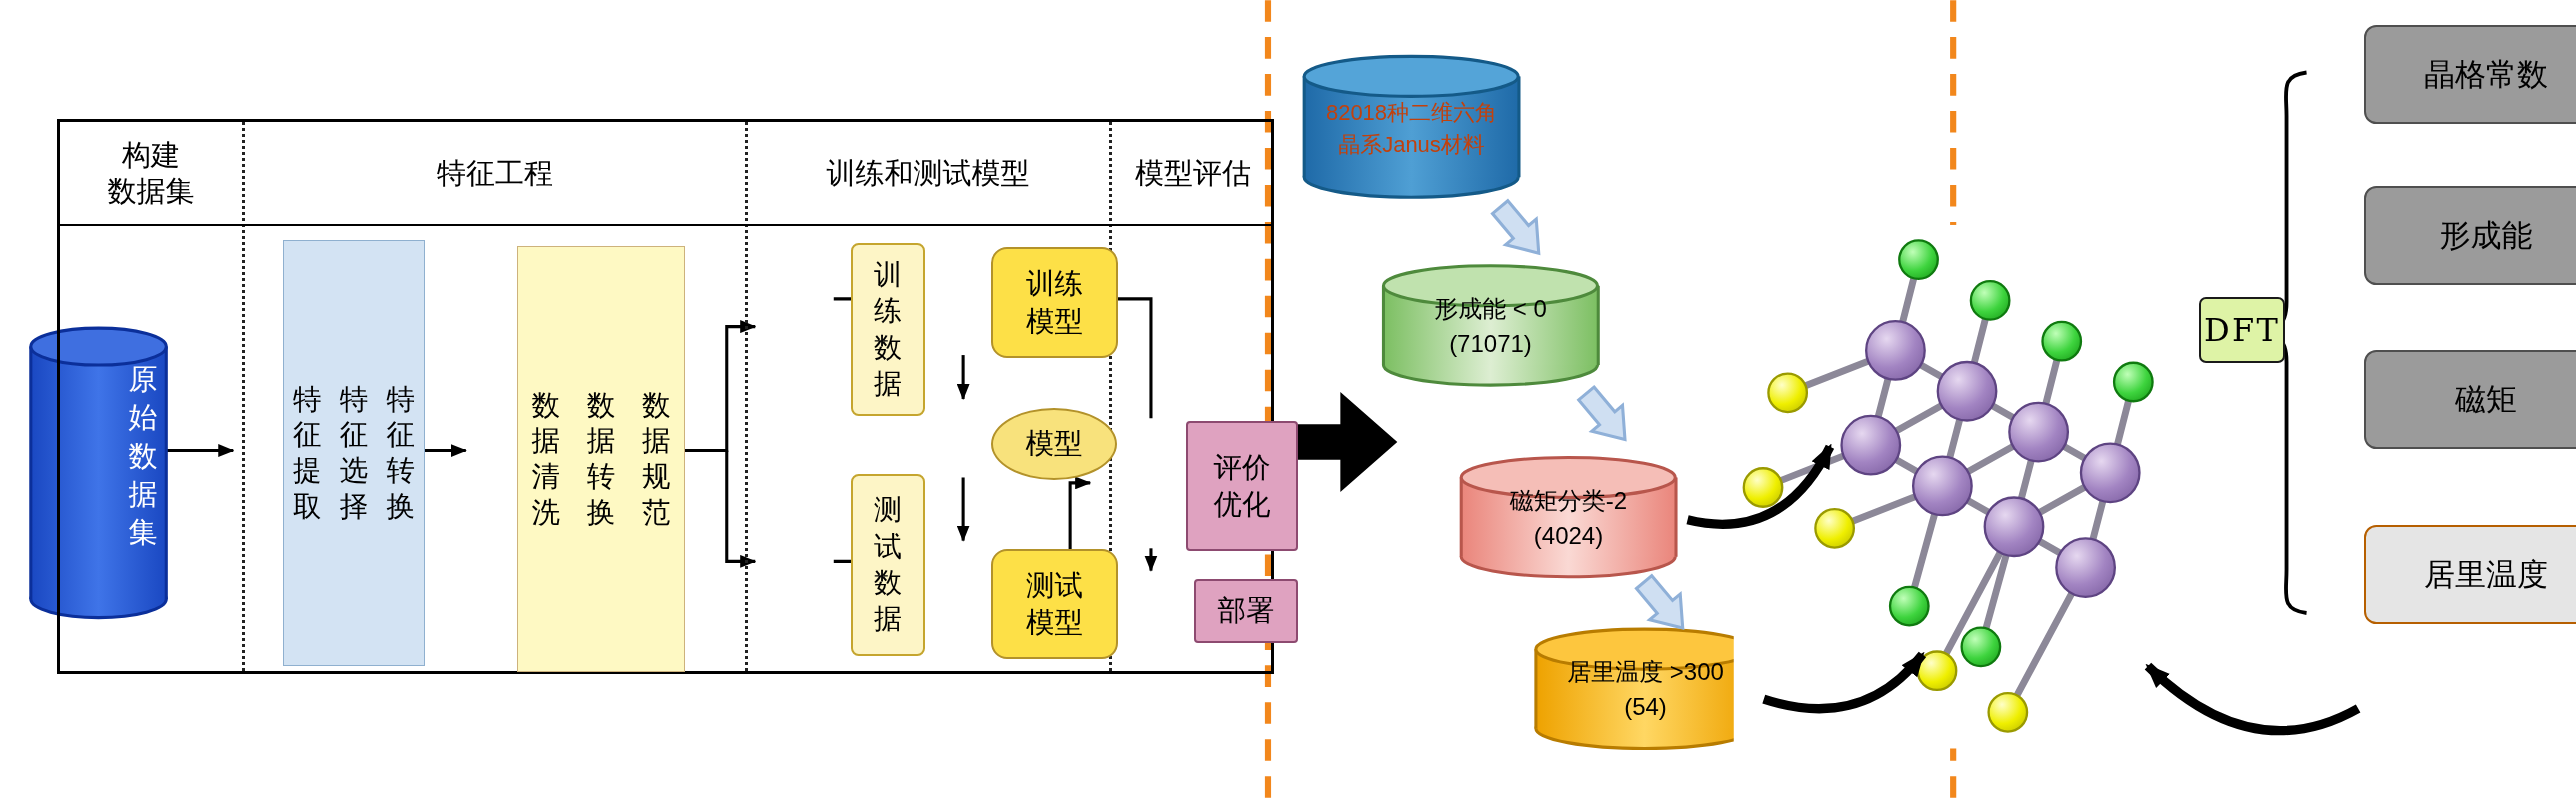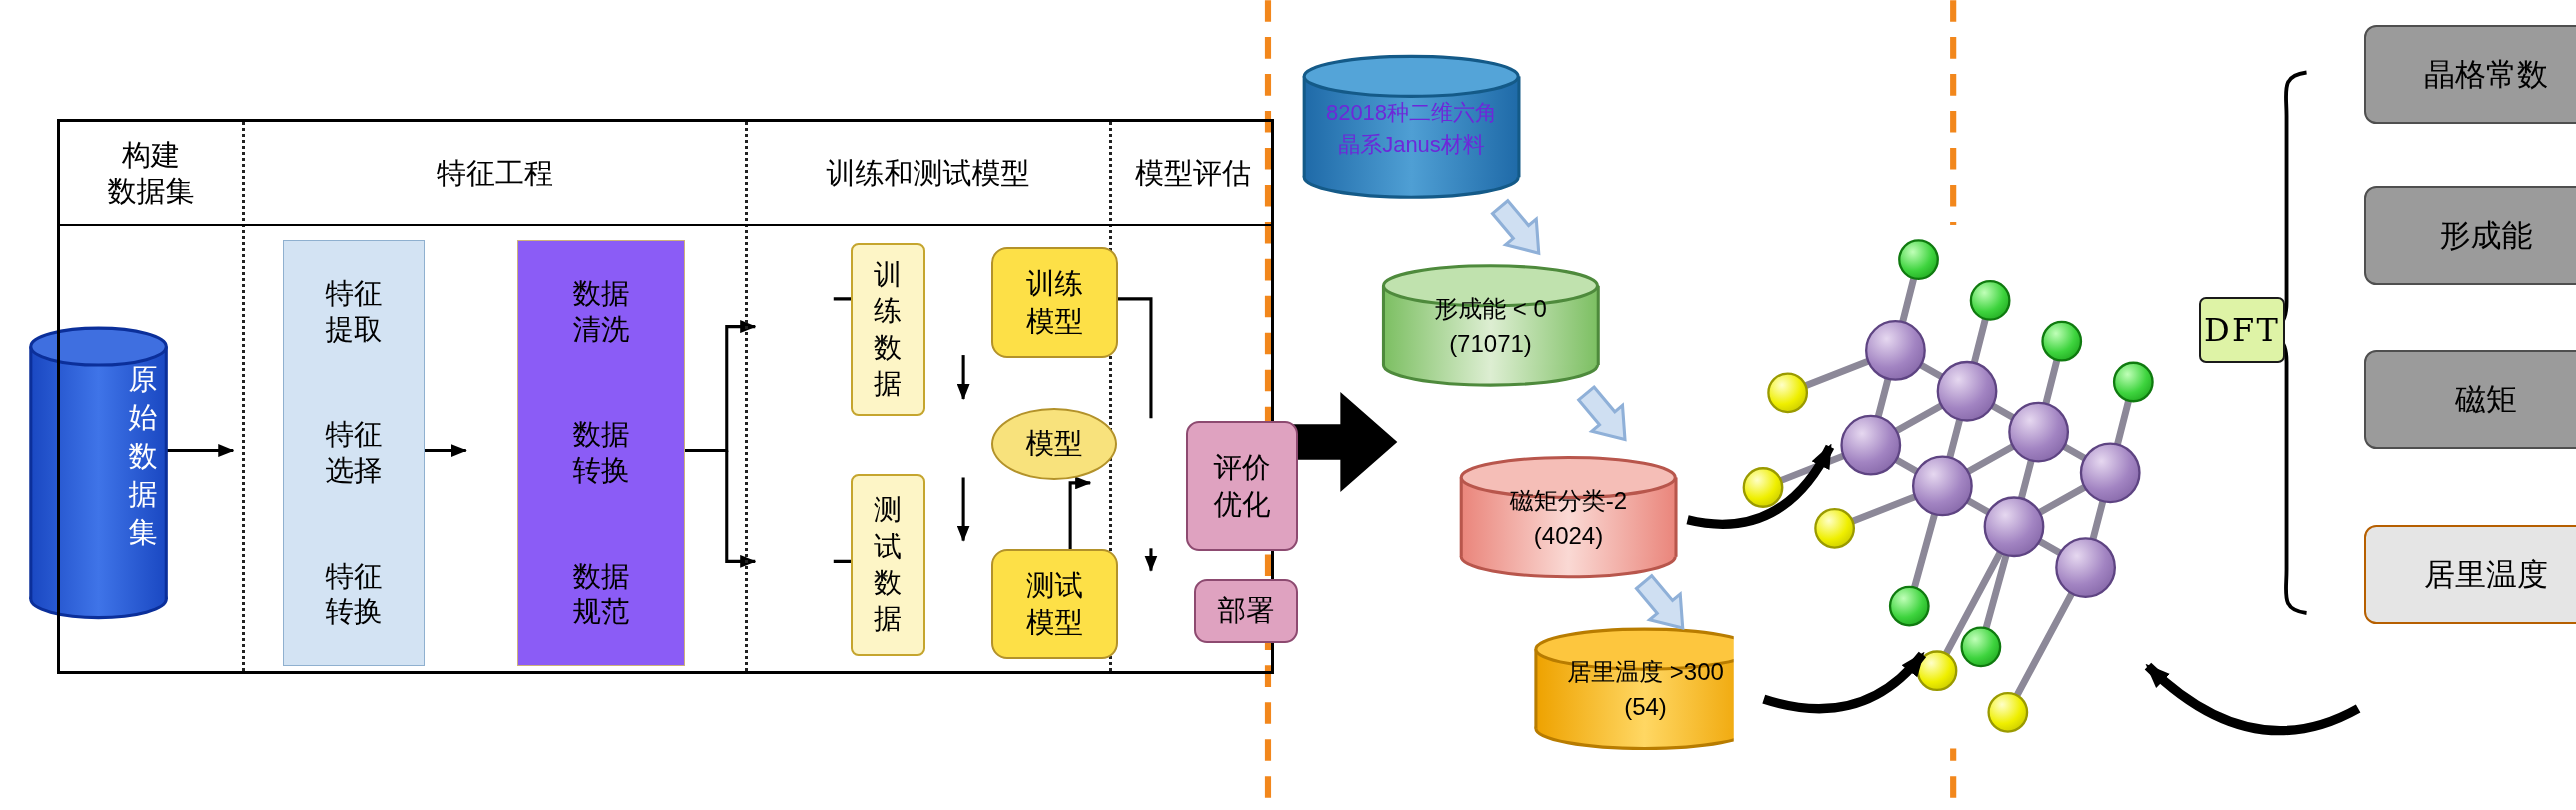"82018种二维六角" div.dbl { color: #6d28d9 -> #c2410c }
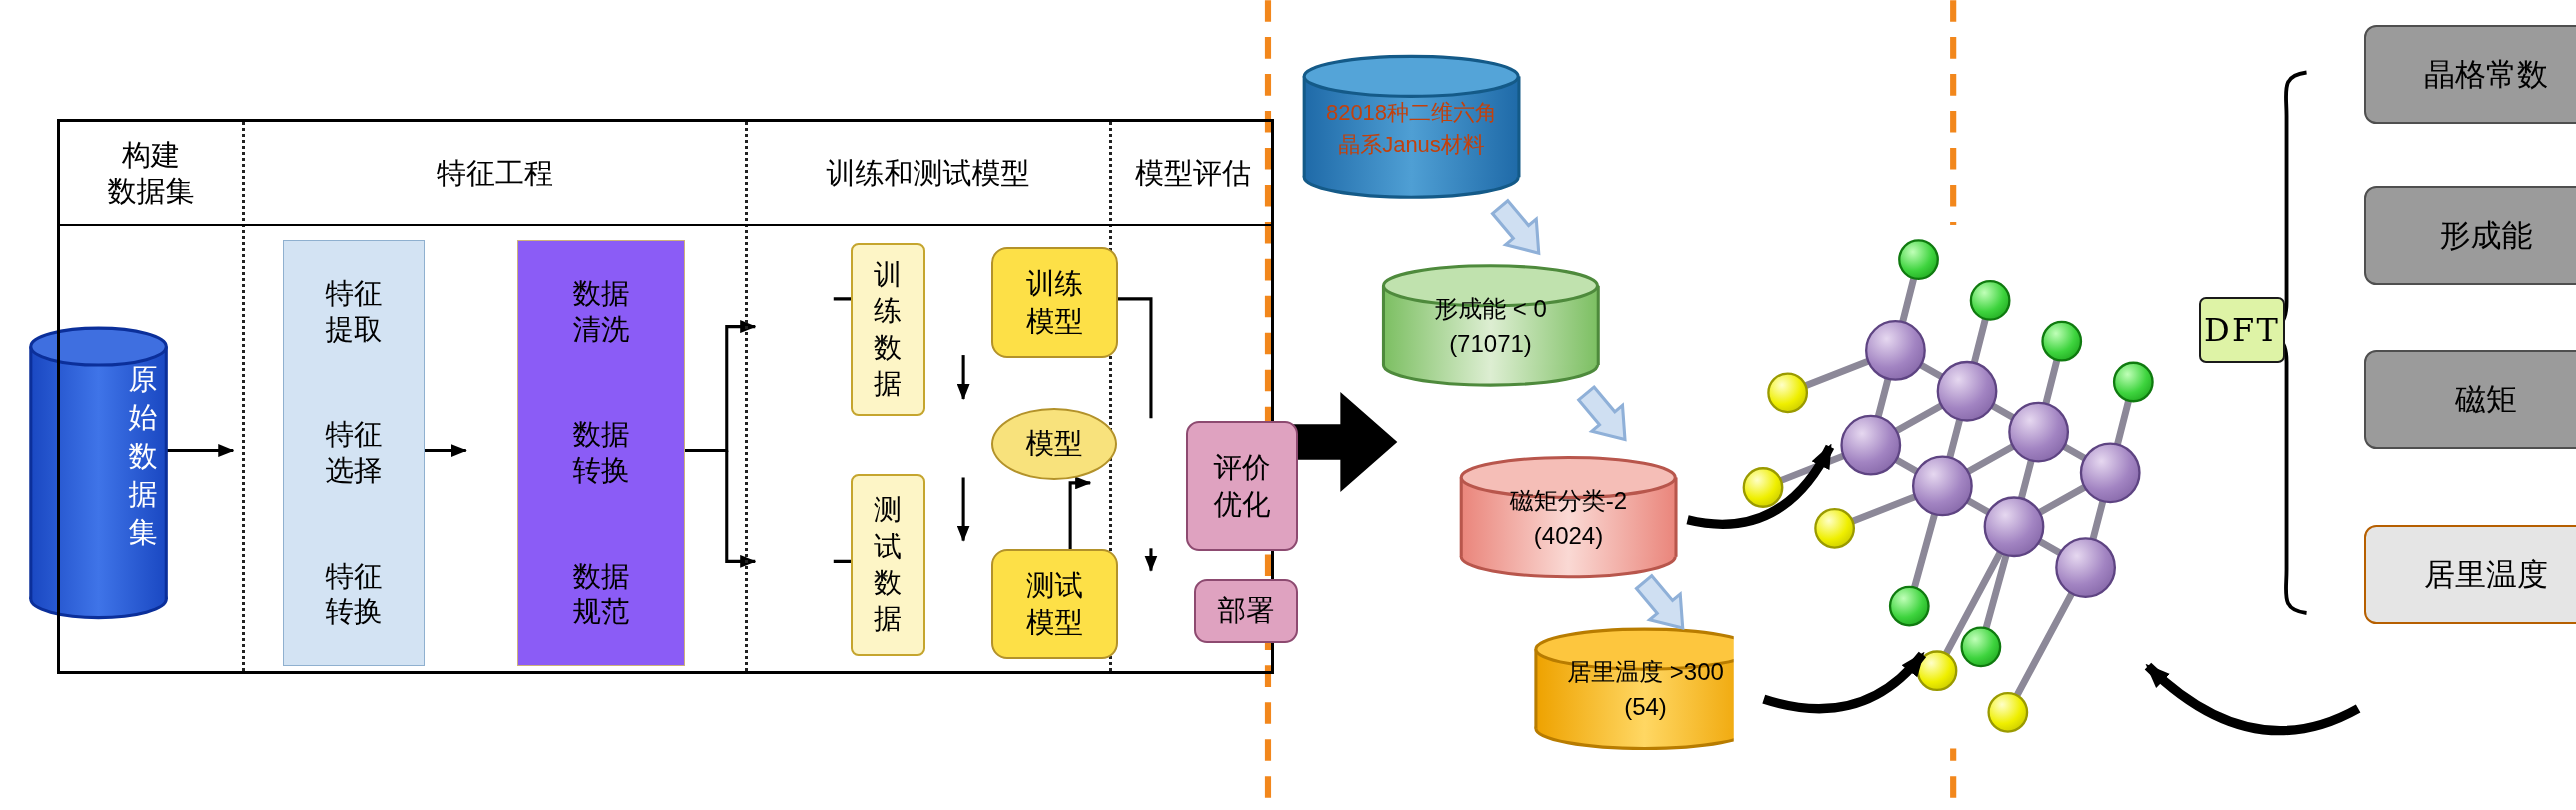"特征" .col { flex-direction: column -> none }
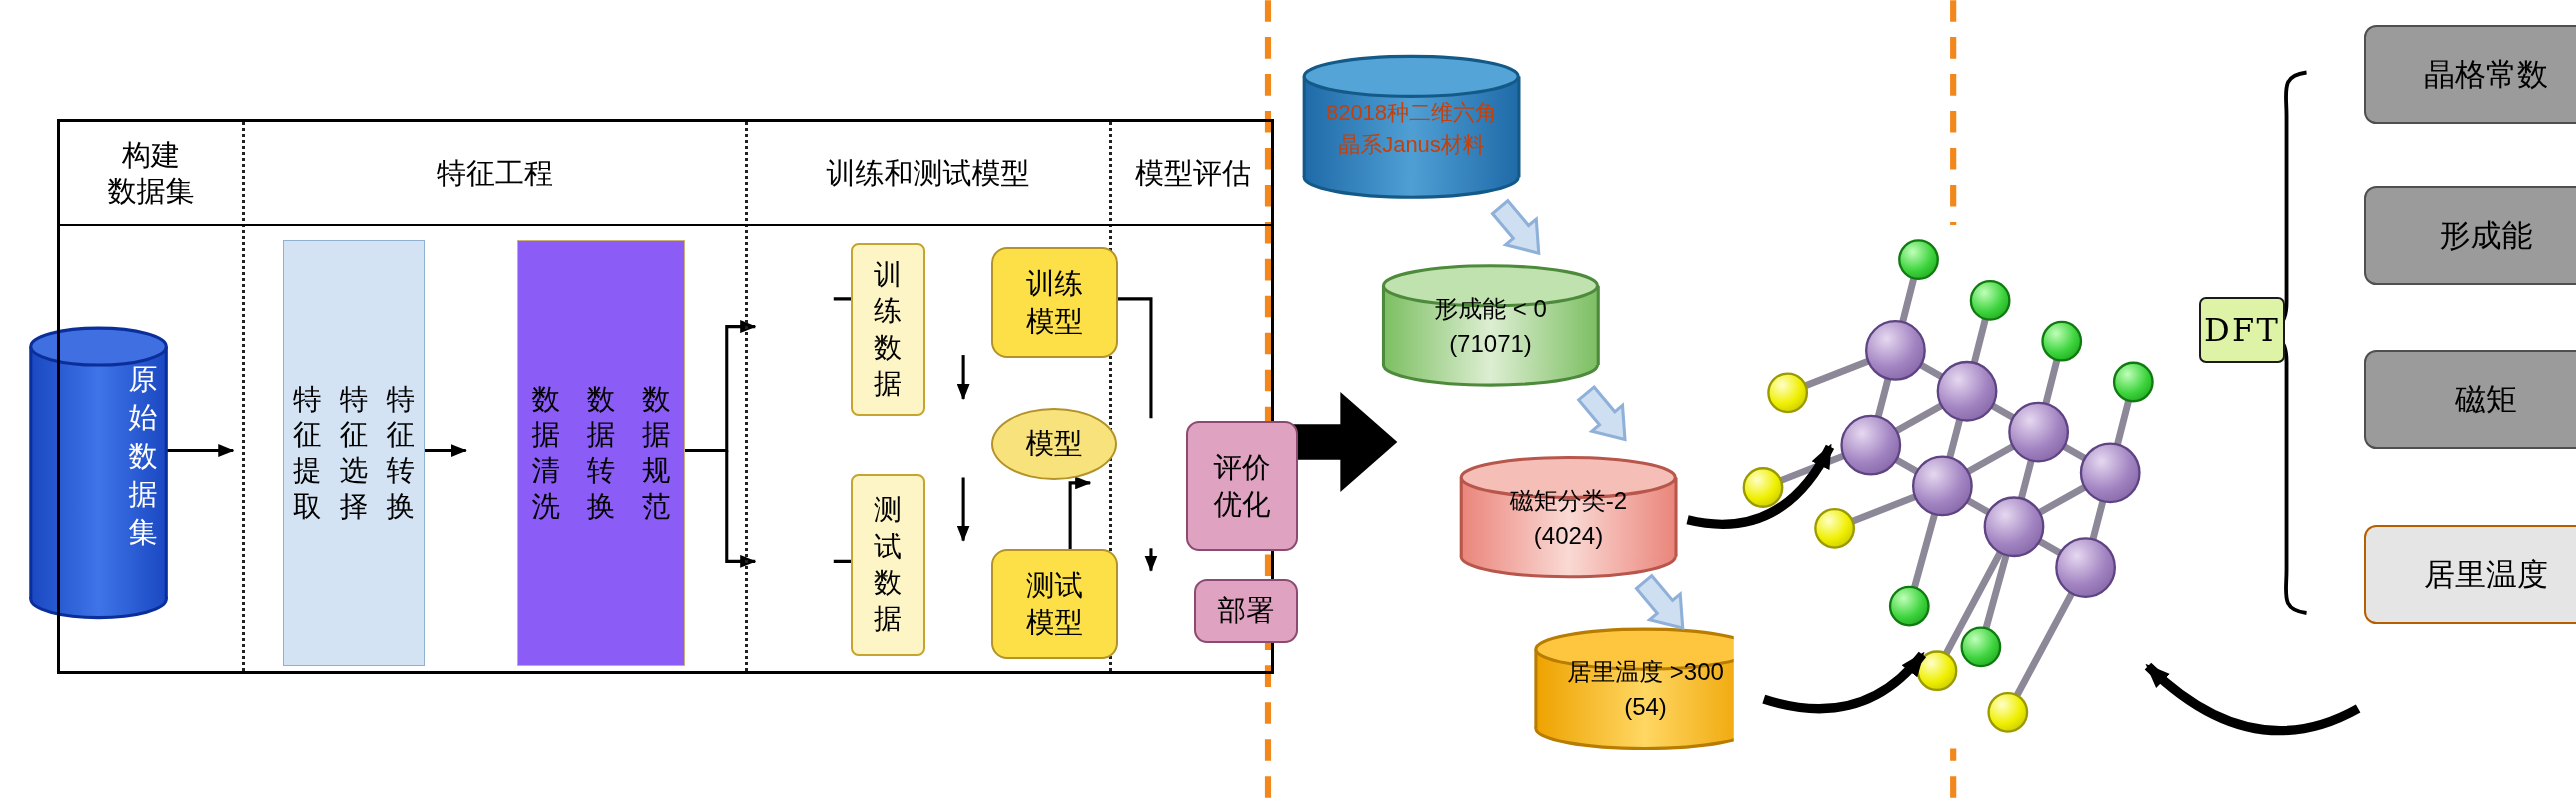"数据" div.stepbox { background: #8b5cf6 -> #fef9c3; top: 118px -> 124px }
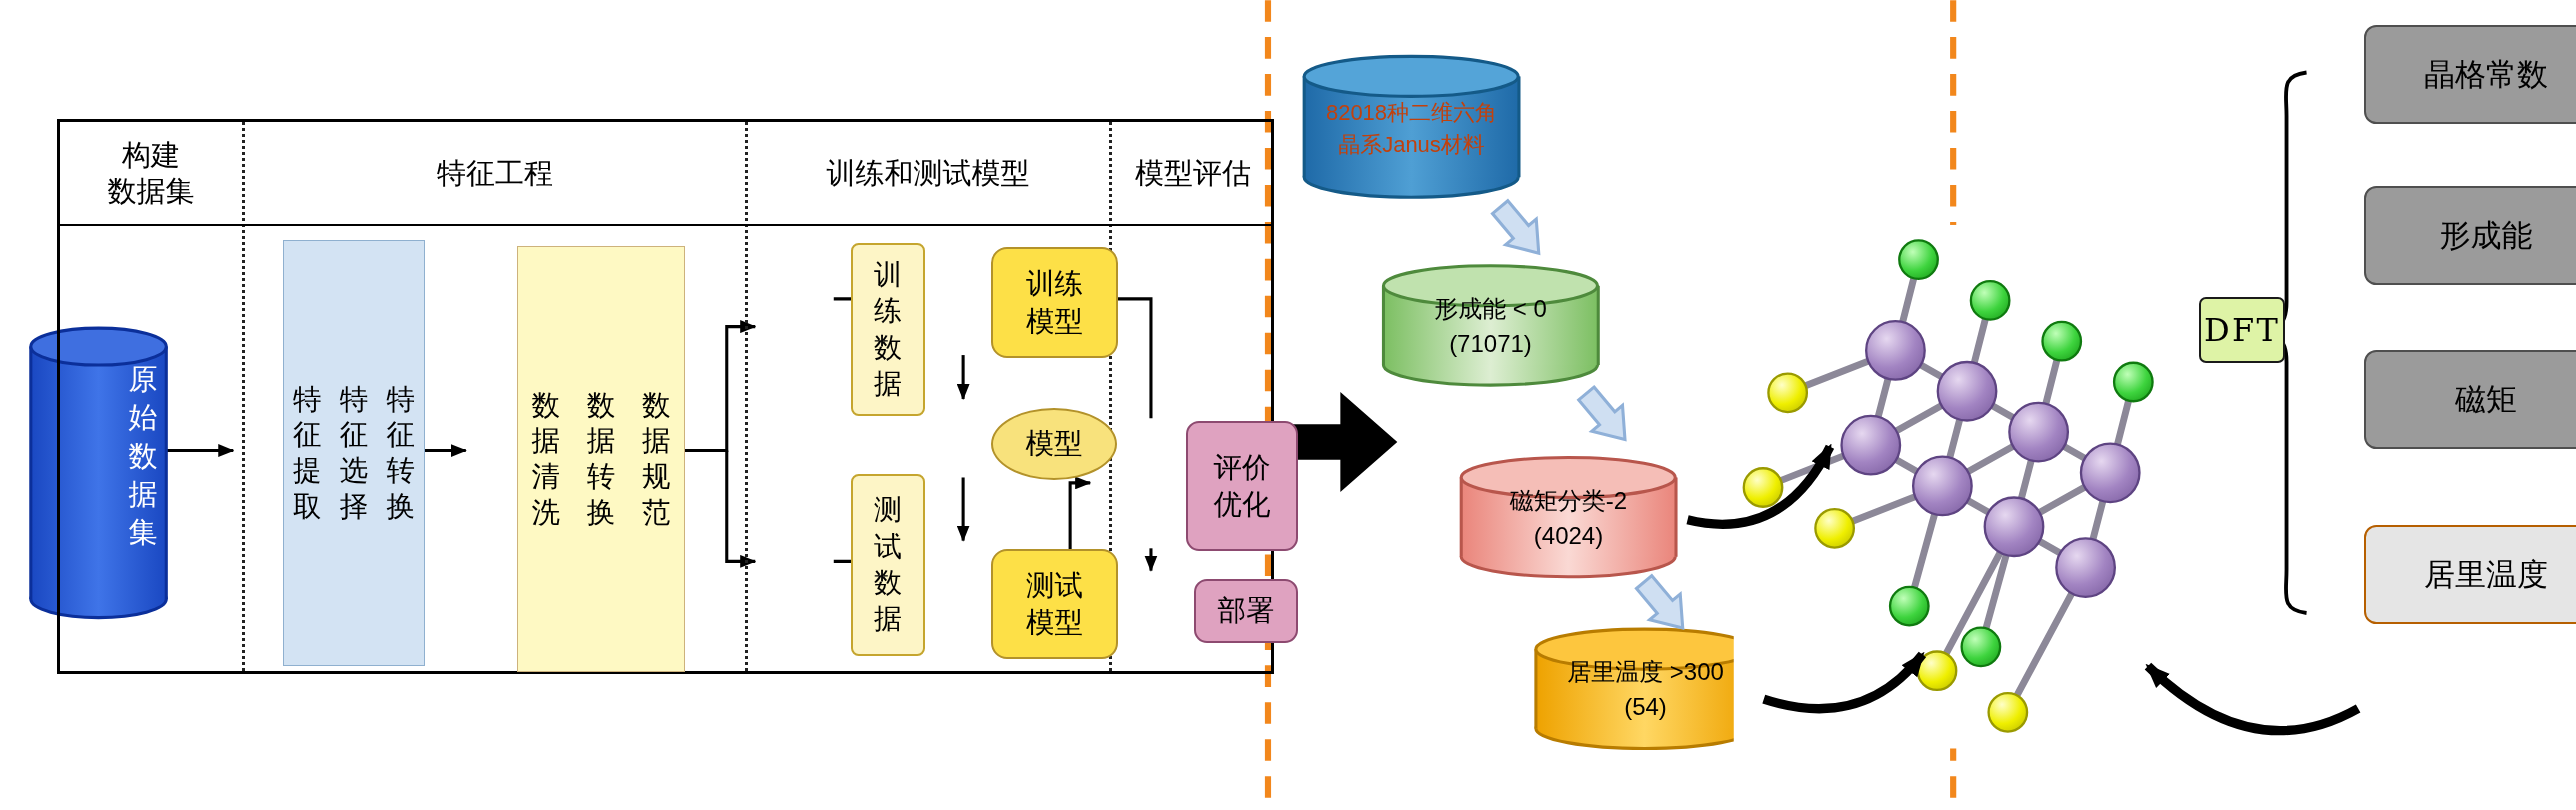"评价" .pinkbox { border-radius: 13px -> 4px }
